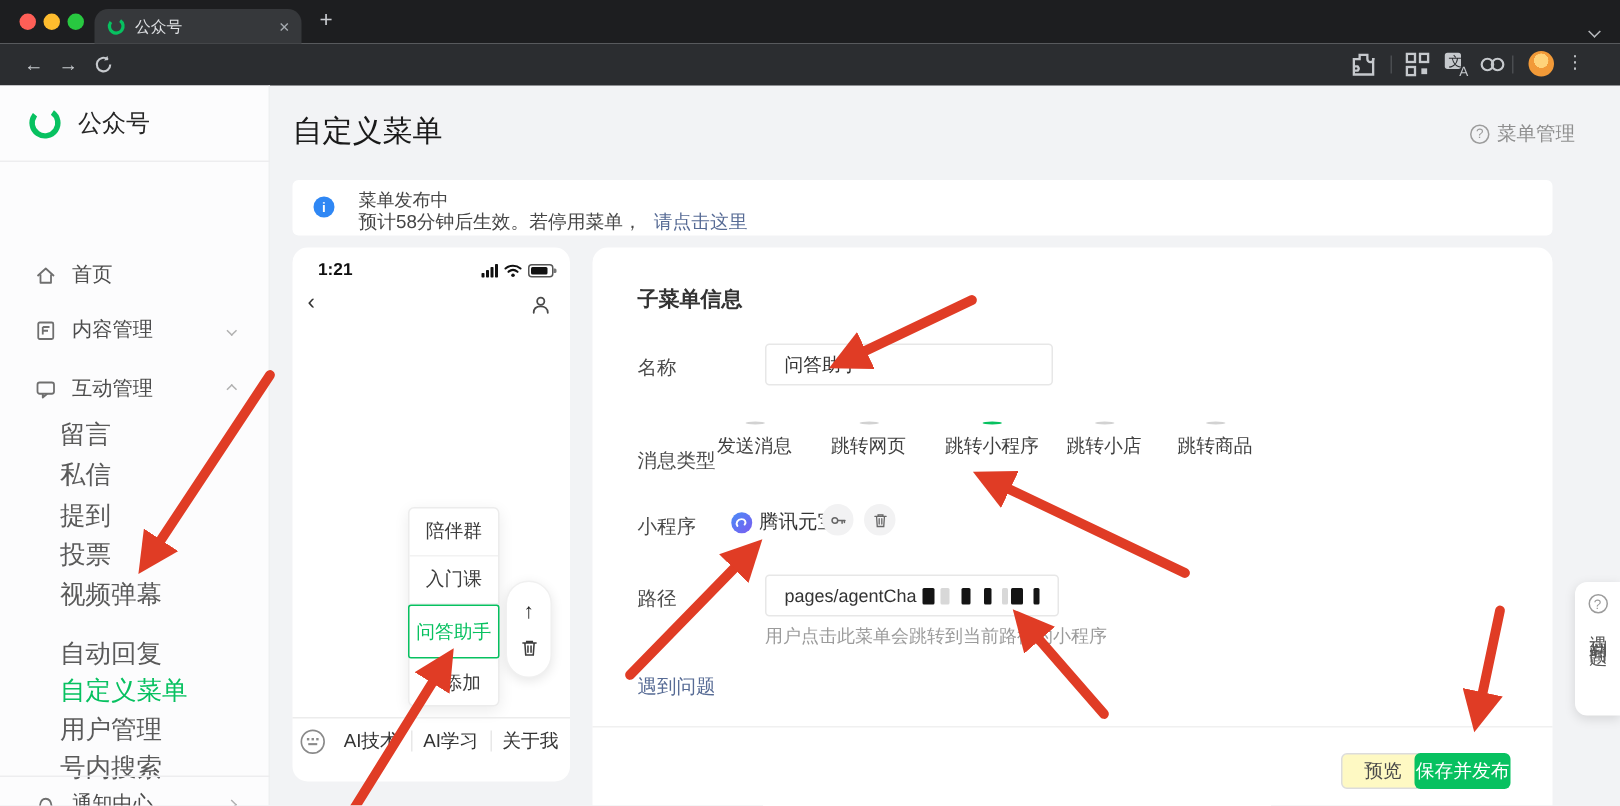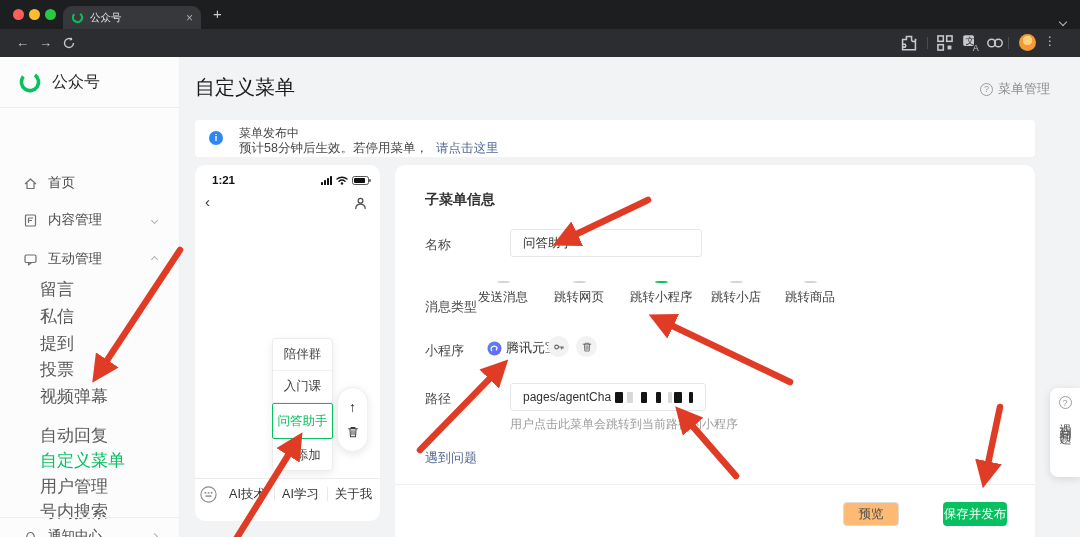"预览" #btn-preview { background: #fdba74 -> #fef9c3; left: 448px -> 499px }
